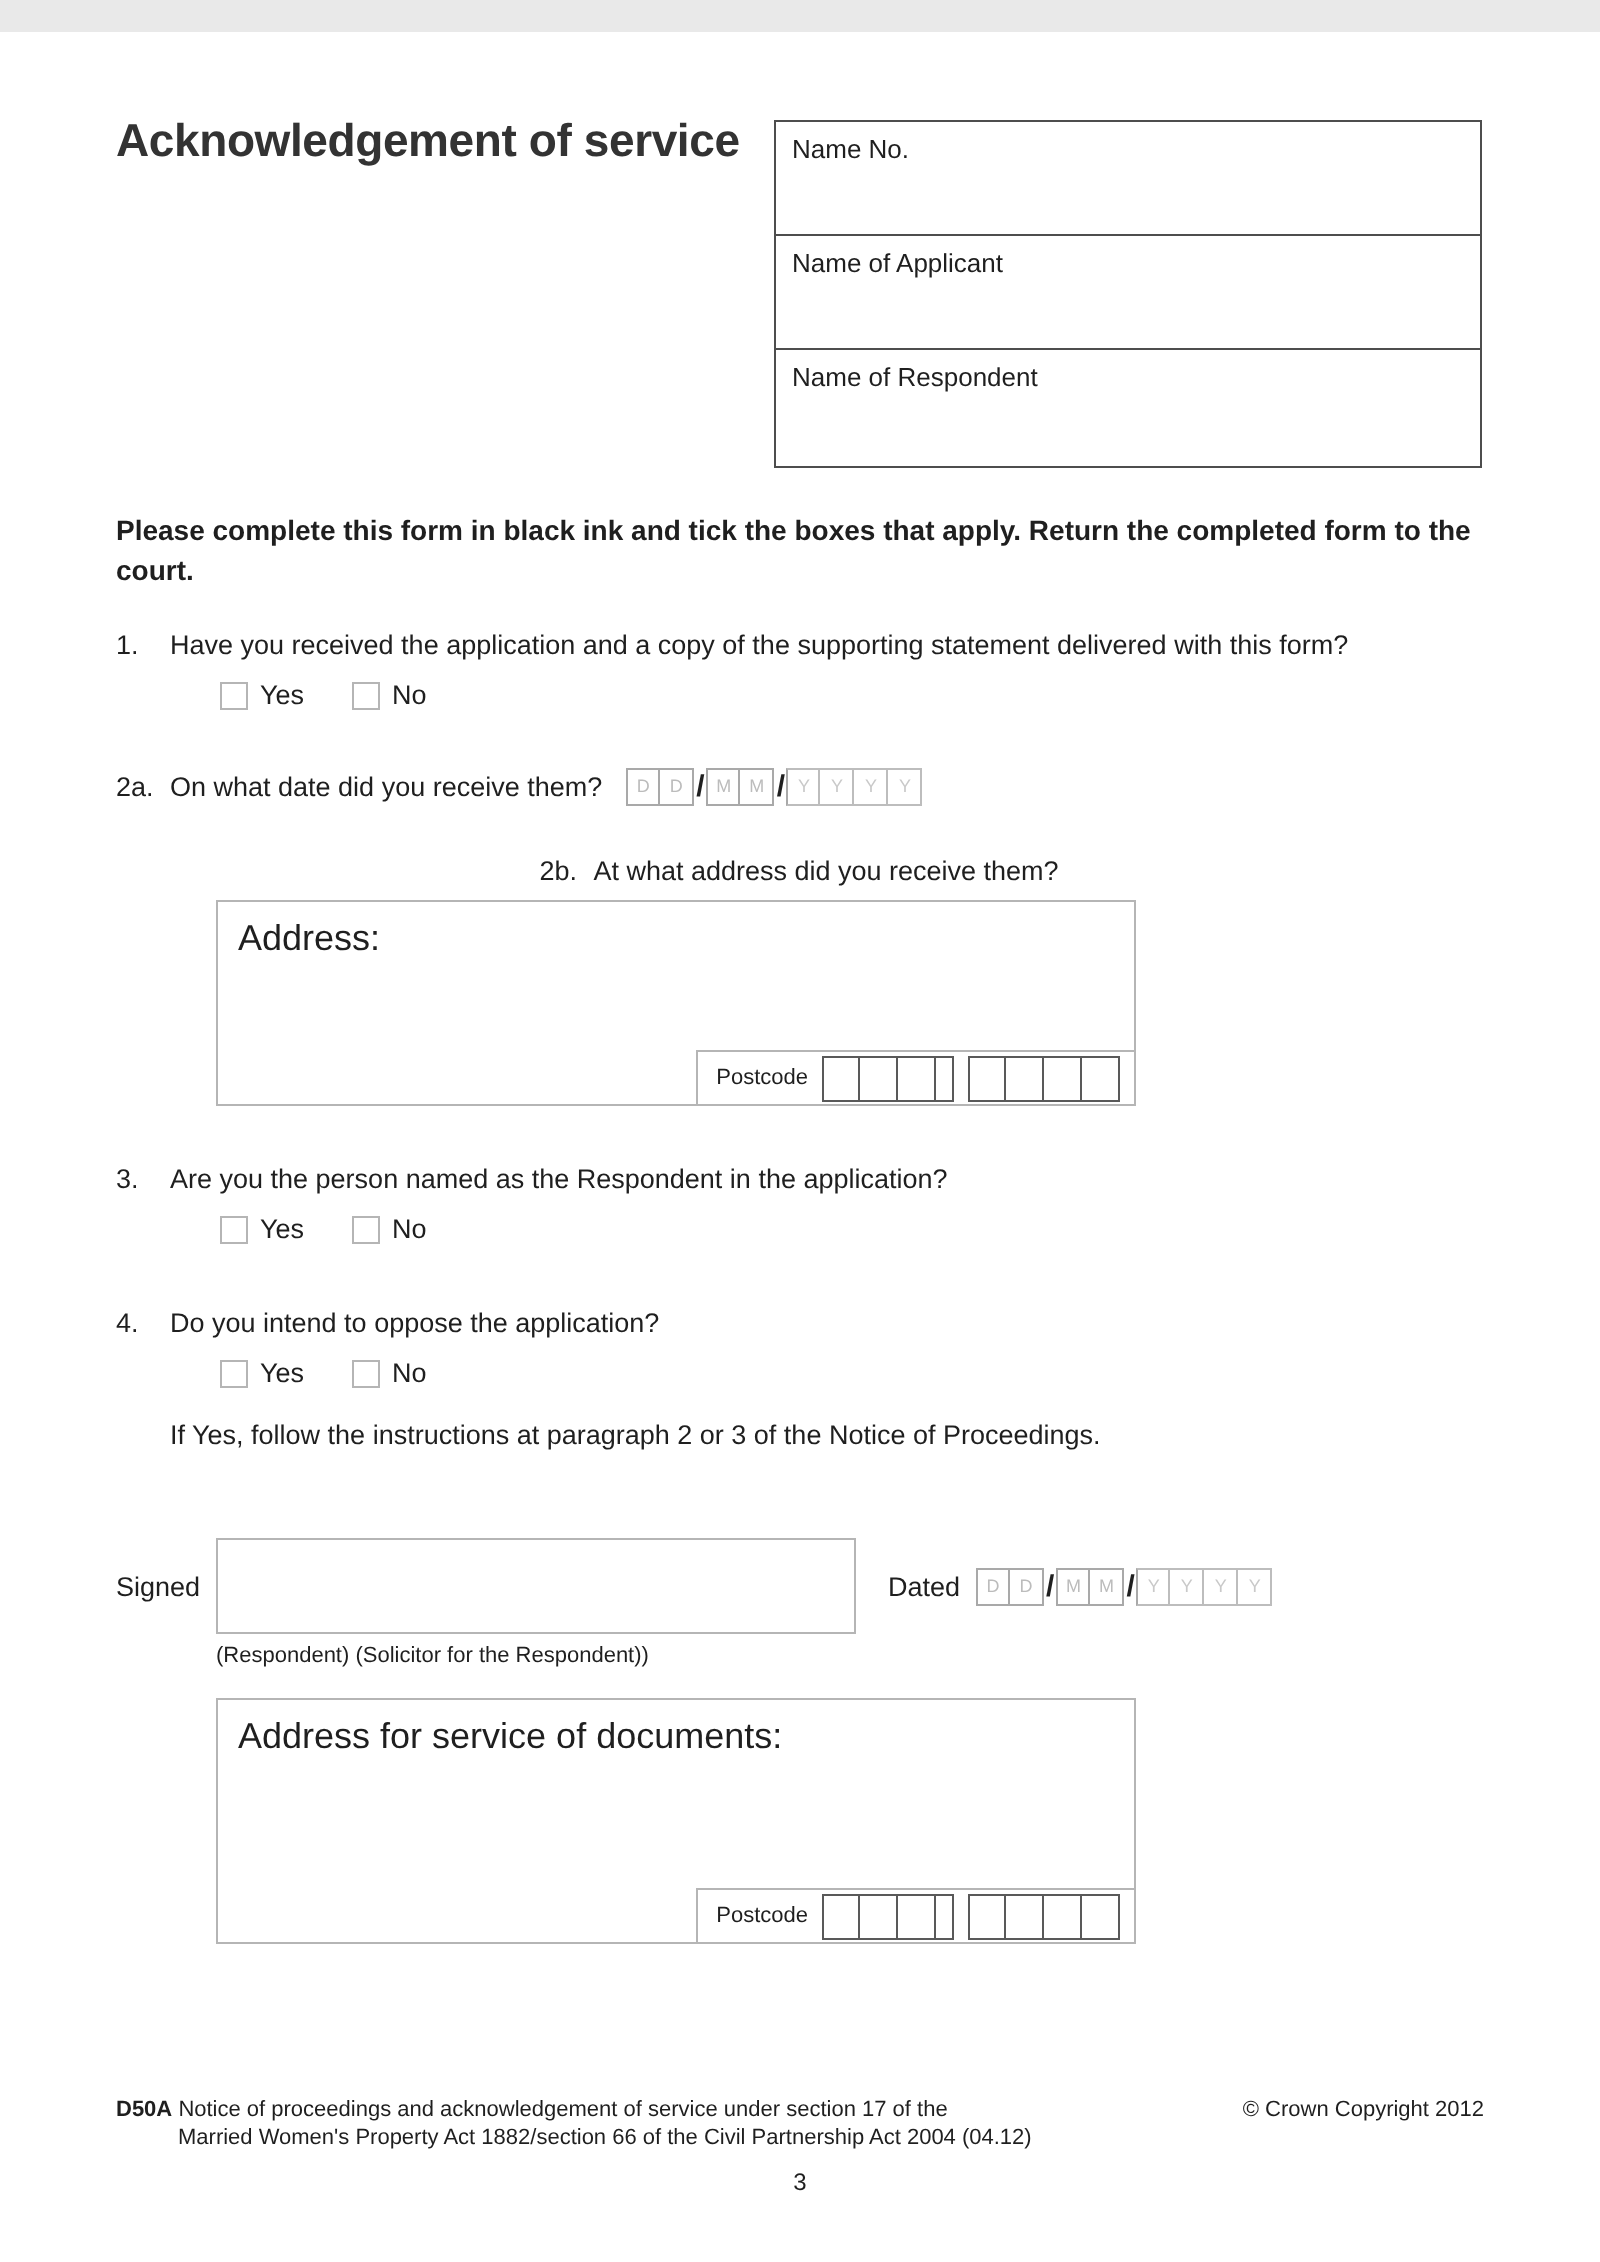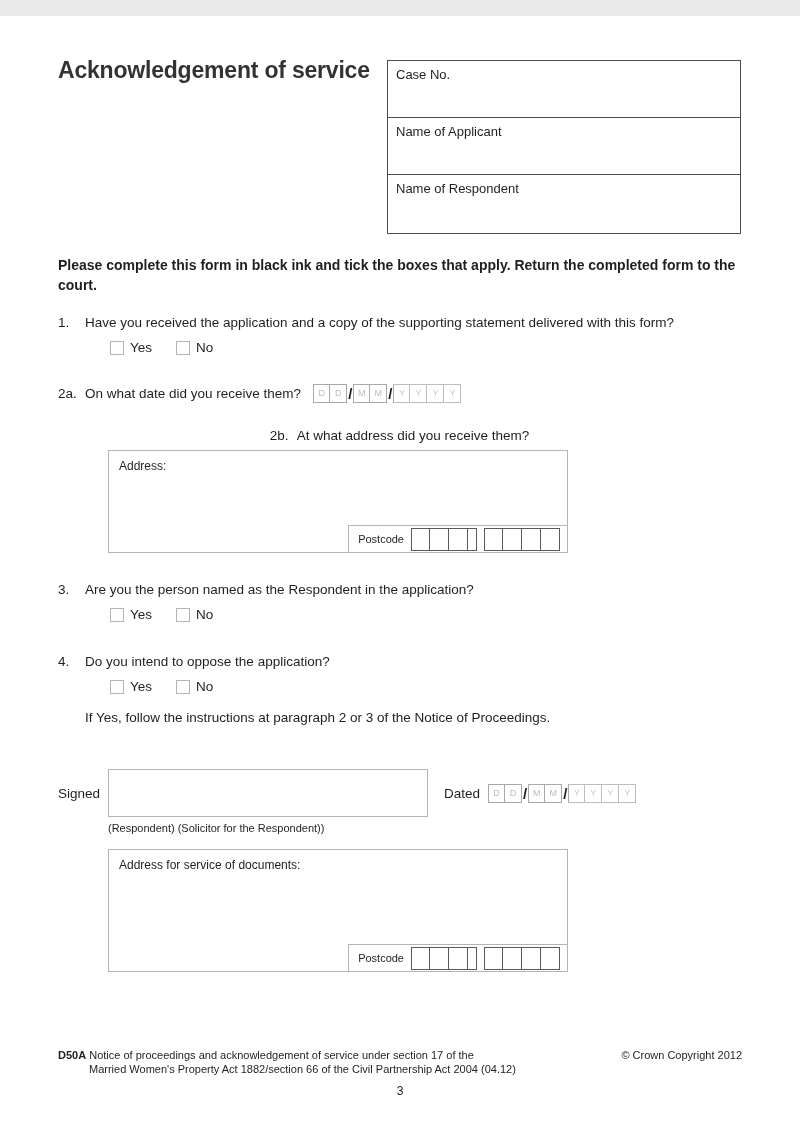"Case No." span { text: Case -> Name }
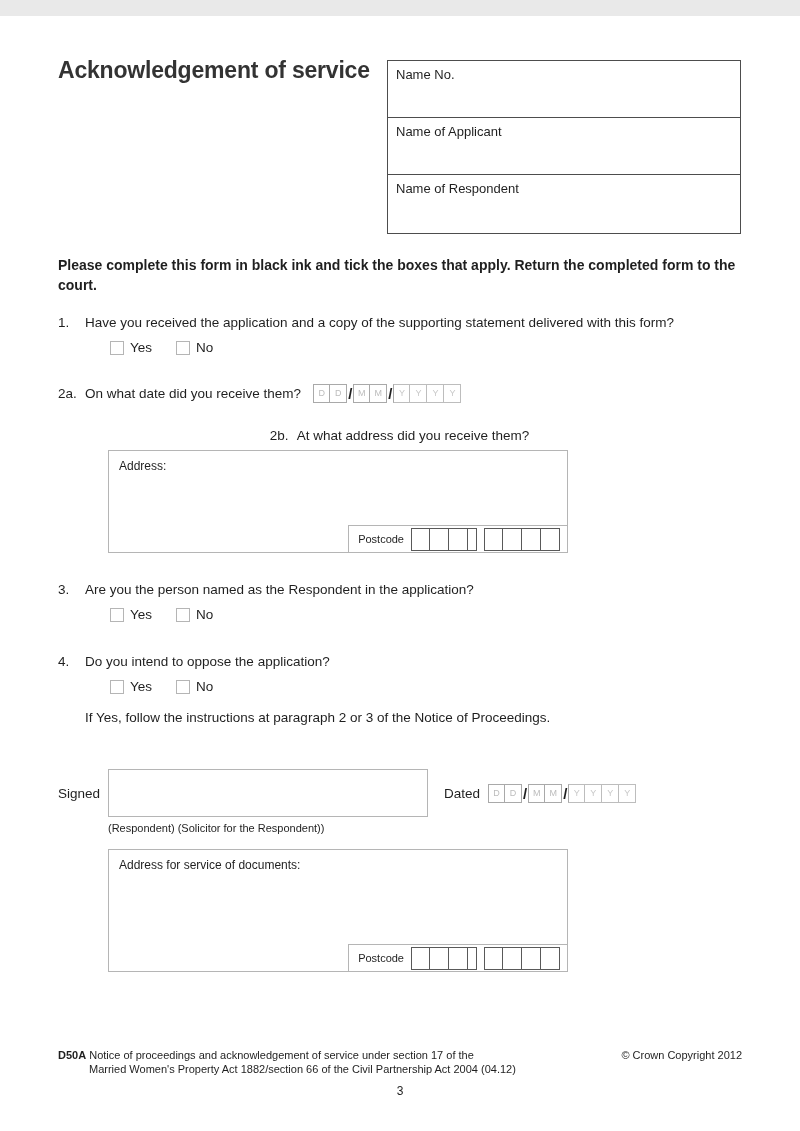"Address:" .box-label { font-size: 12px -> 18px }
